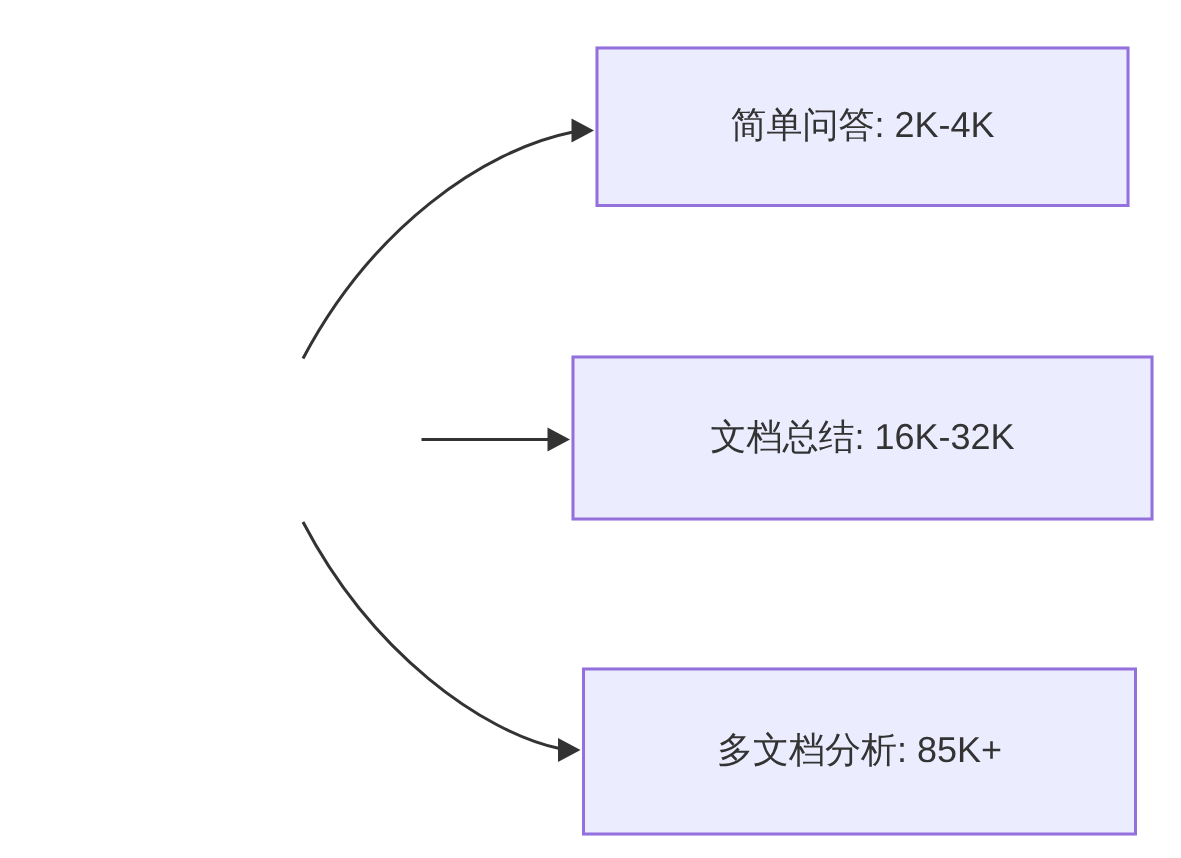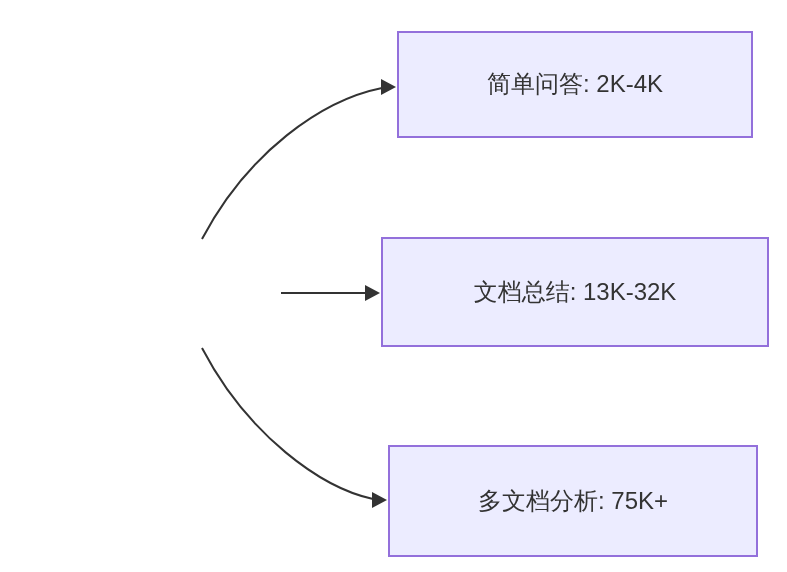"文档总结: 13K-32K" span { text: 13K-32K -> 16K-32K }
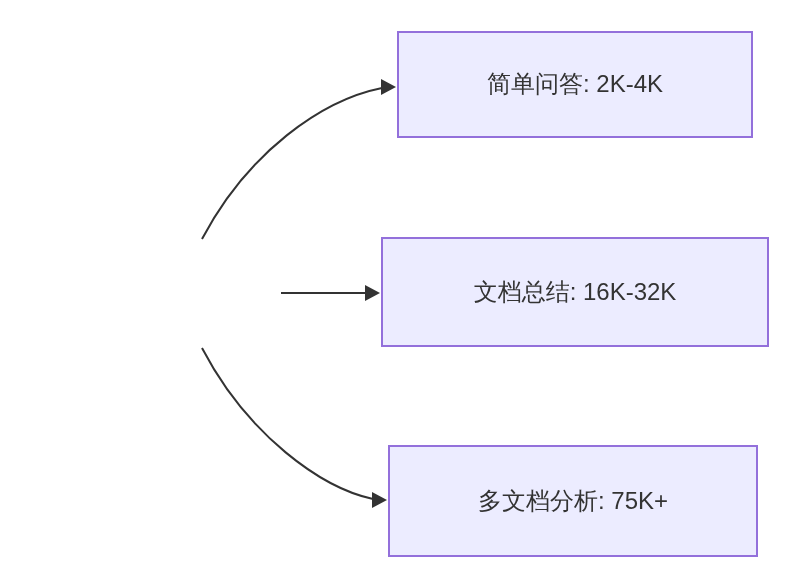"多文档分析: 75K+" span { text: 75K+ -> 85K+ }
